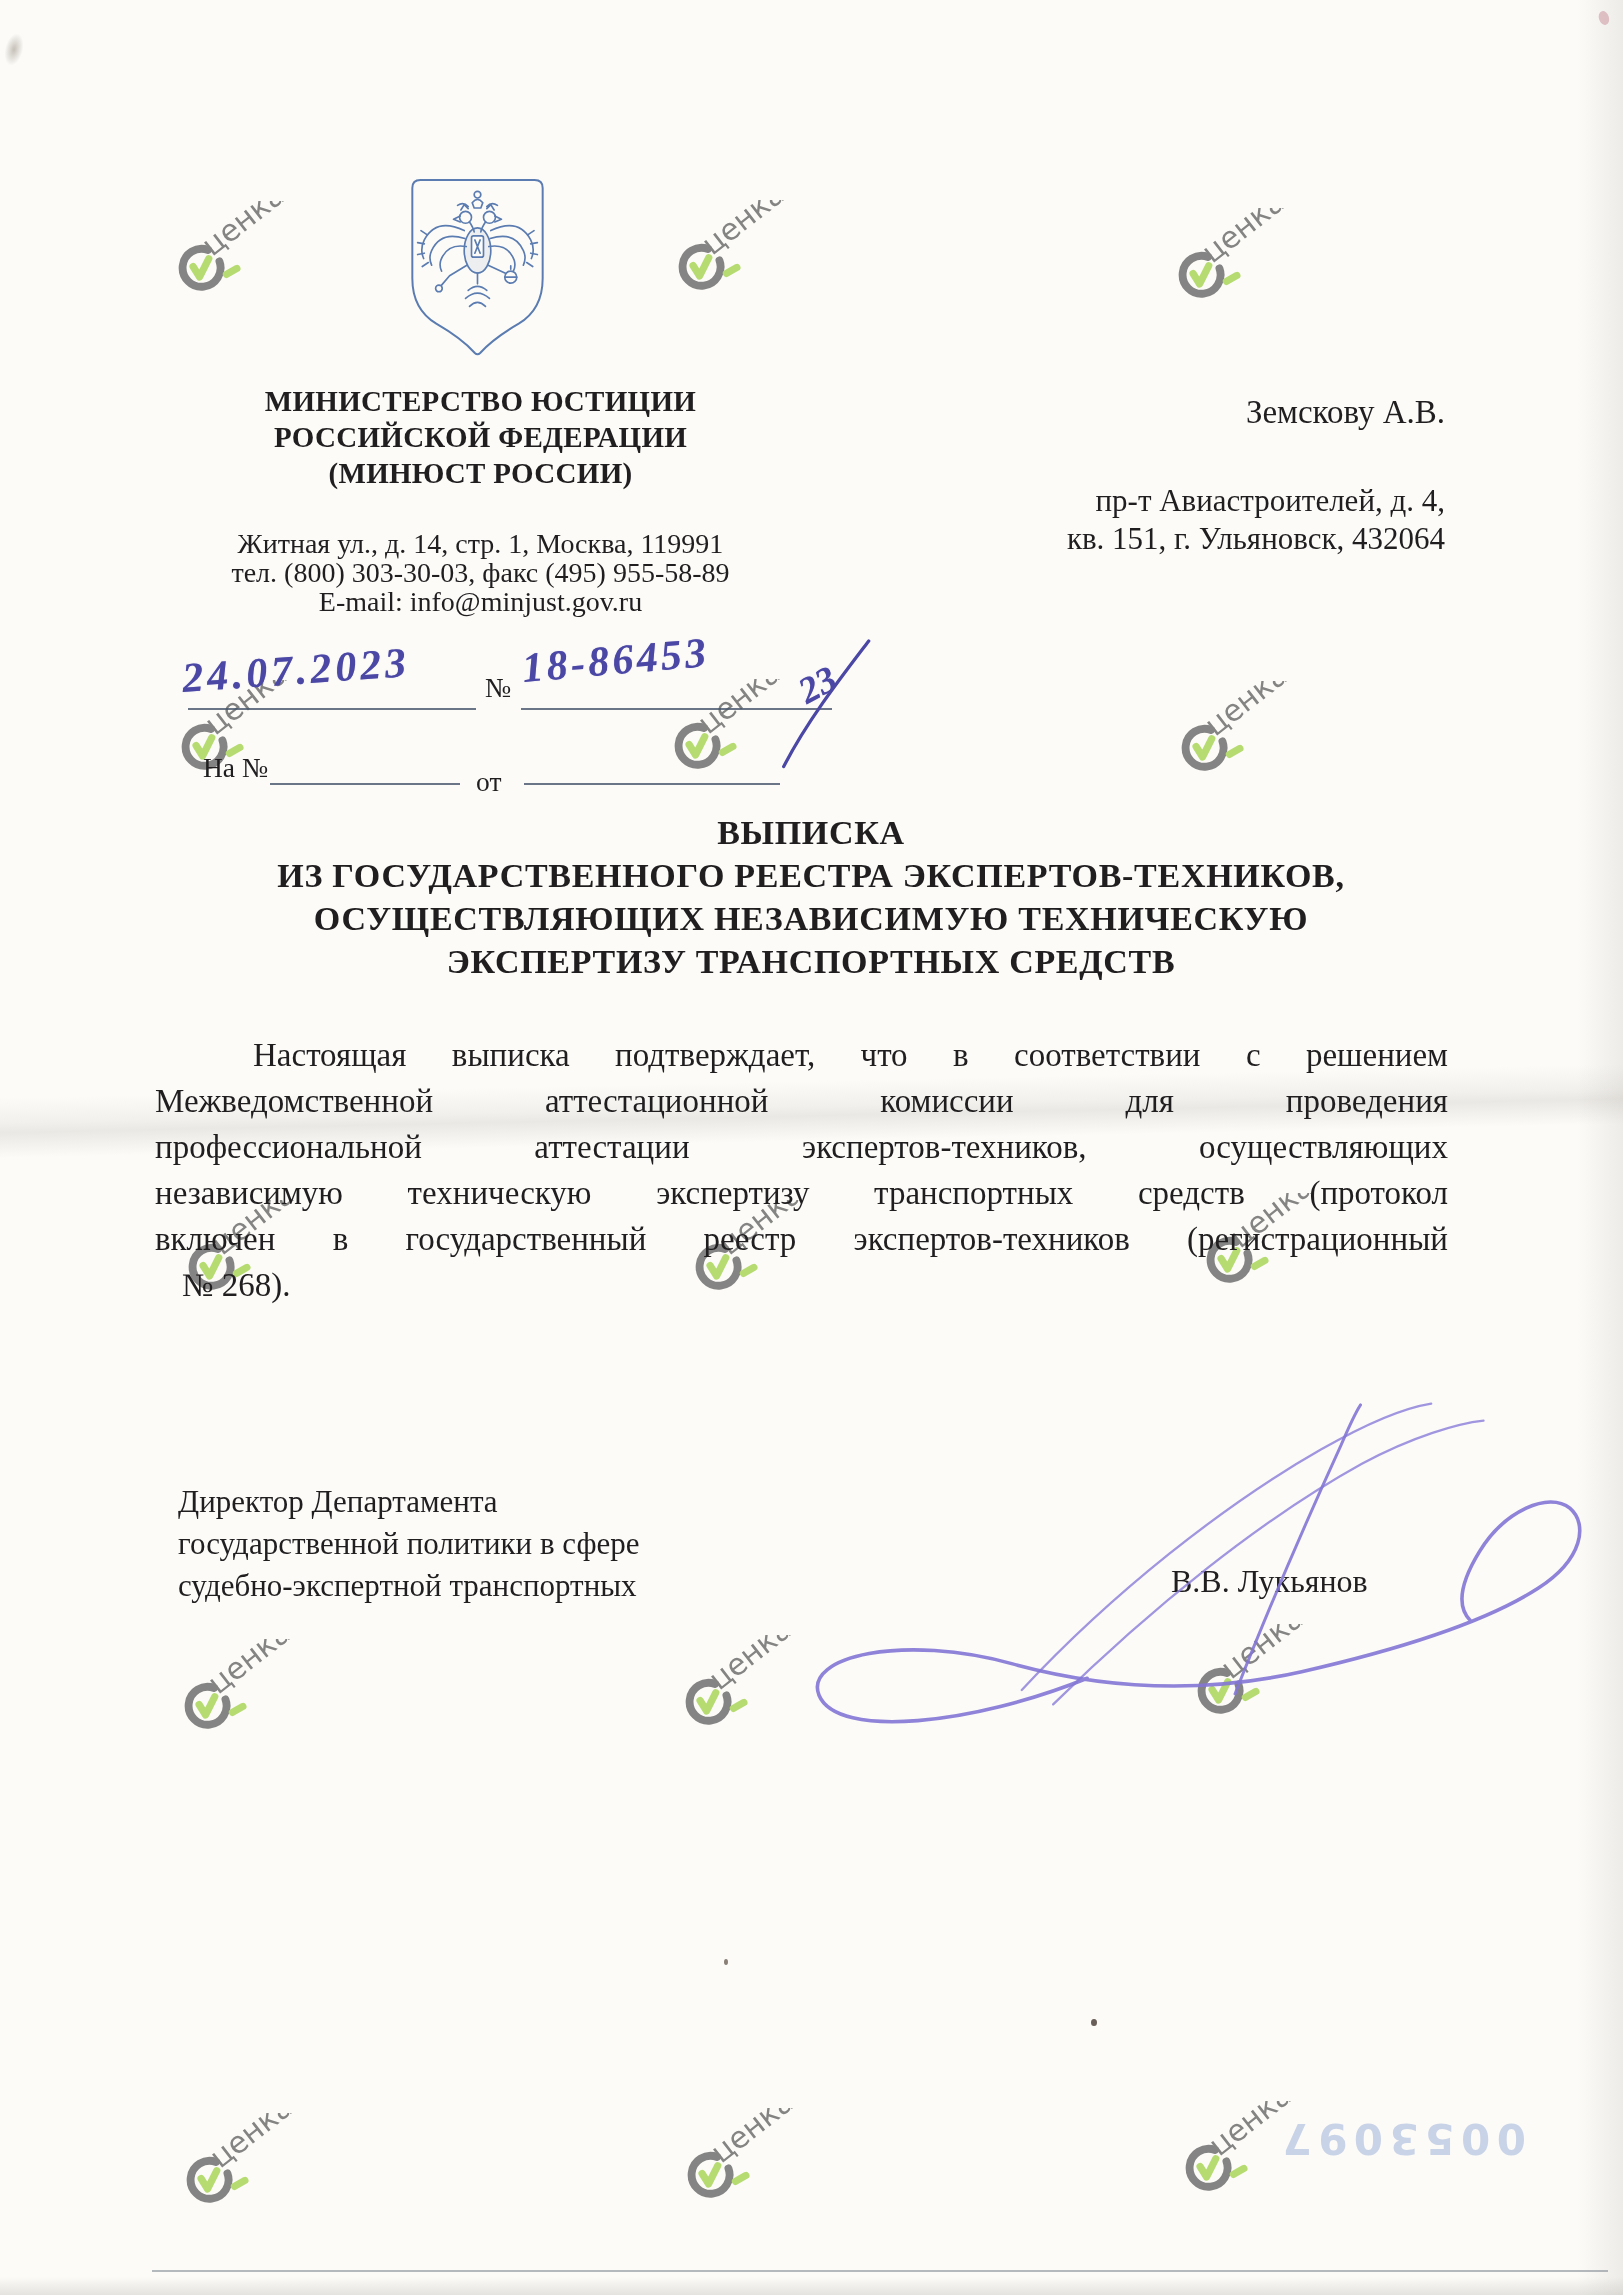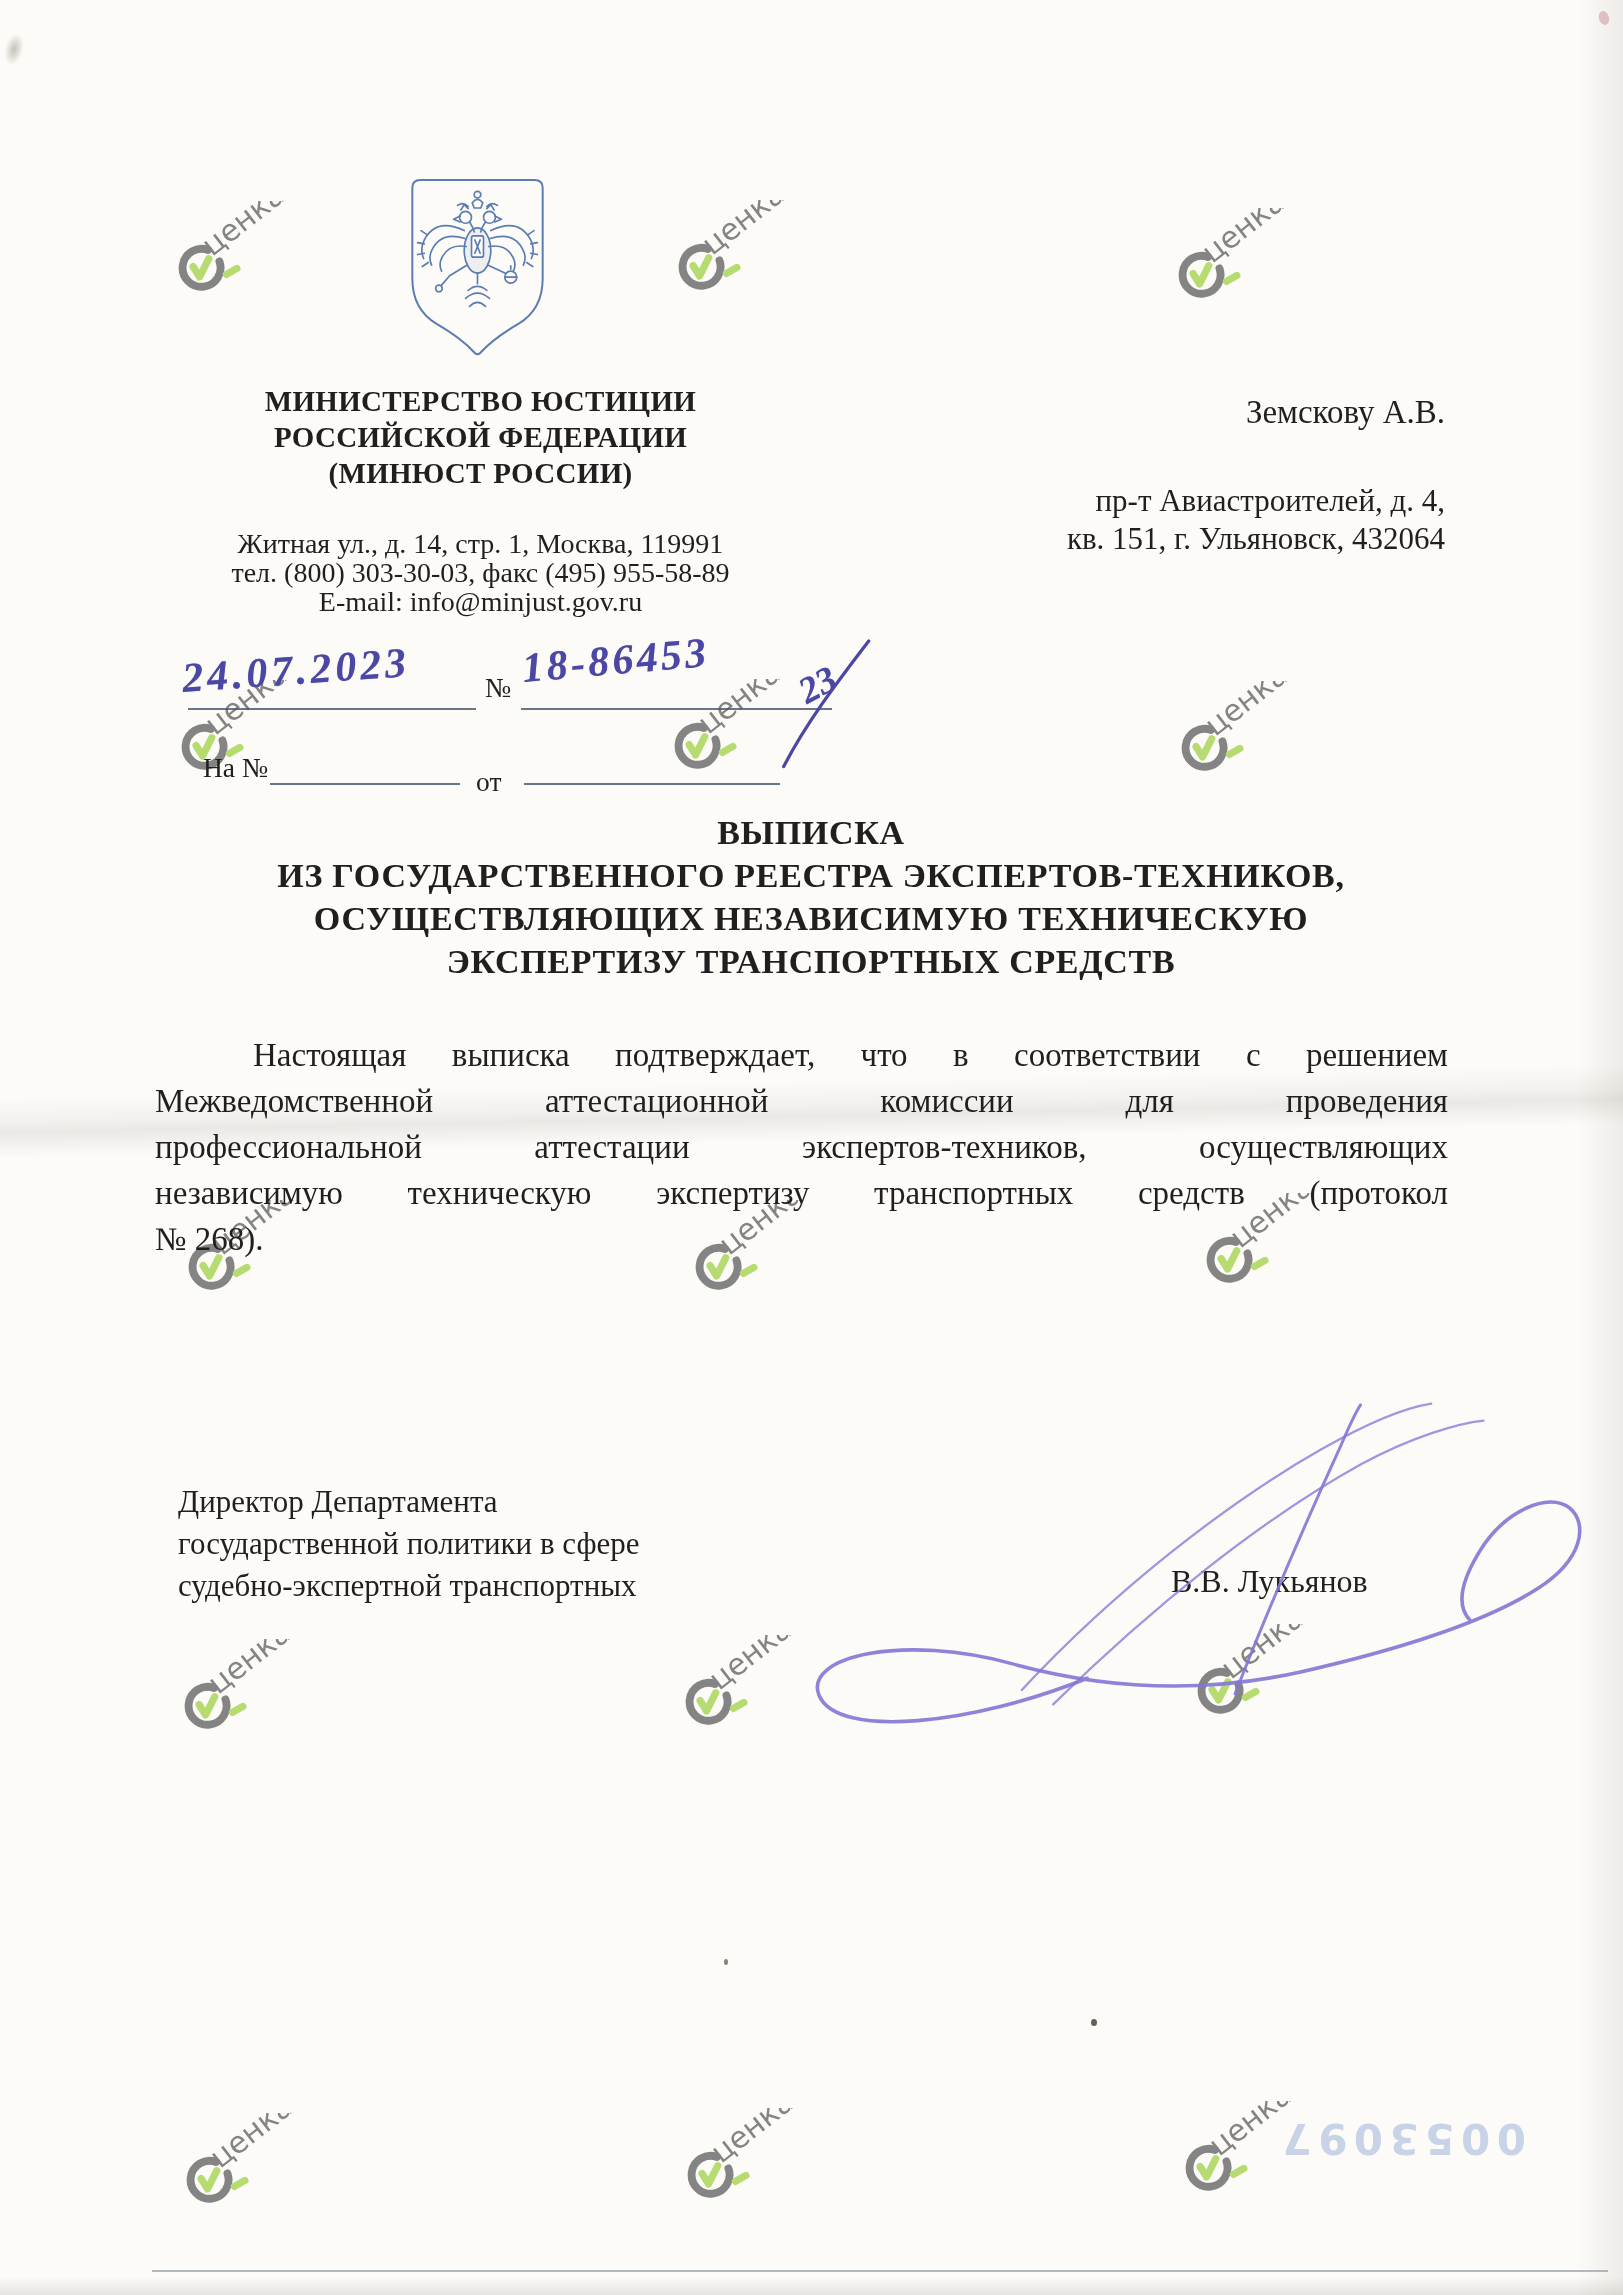"включен в государственный реестр" div.b-line { html: none -> <div>включен в государственный реестр экспертов-техников (регистрационный</div> }
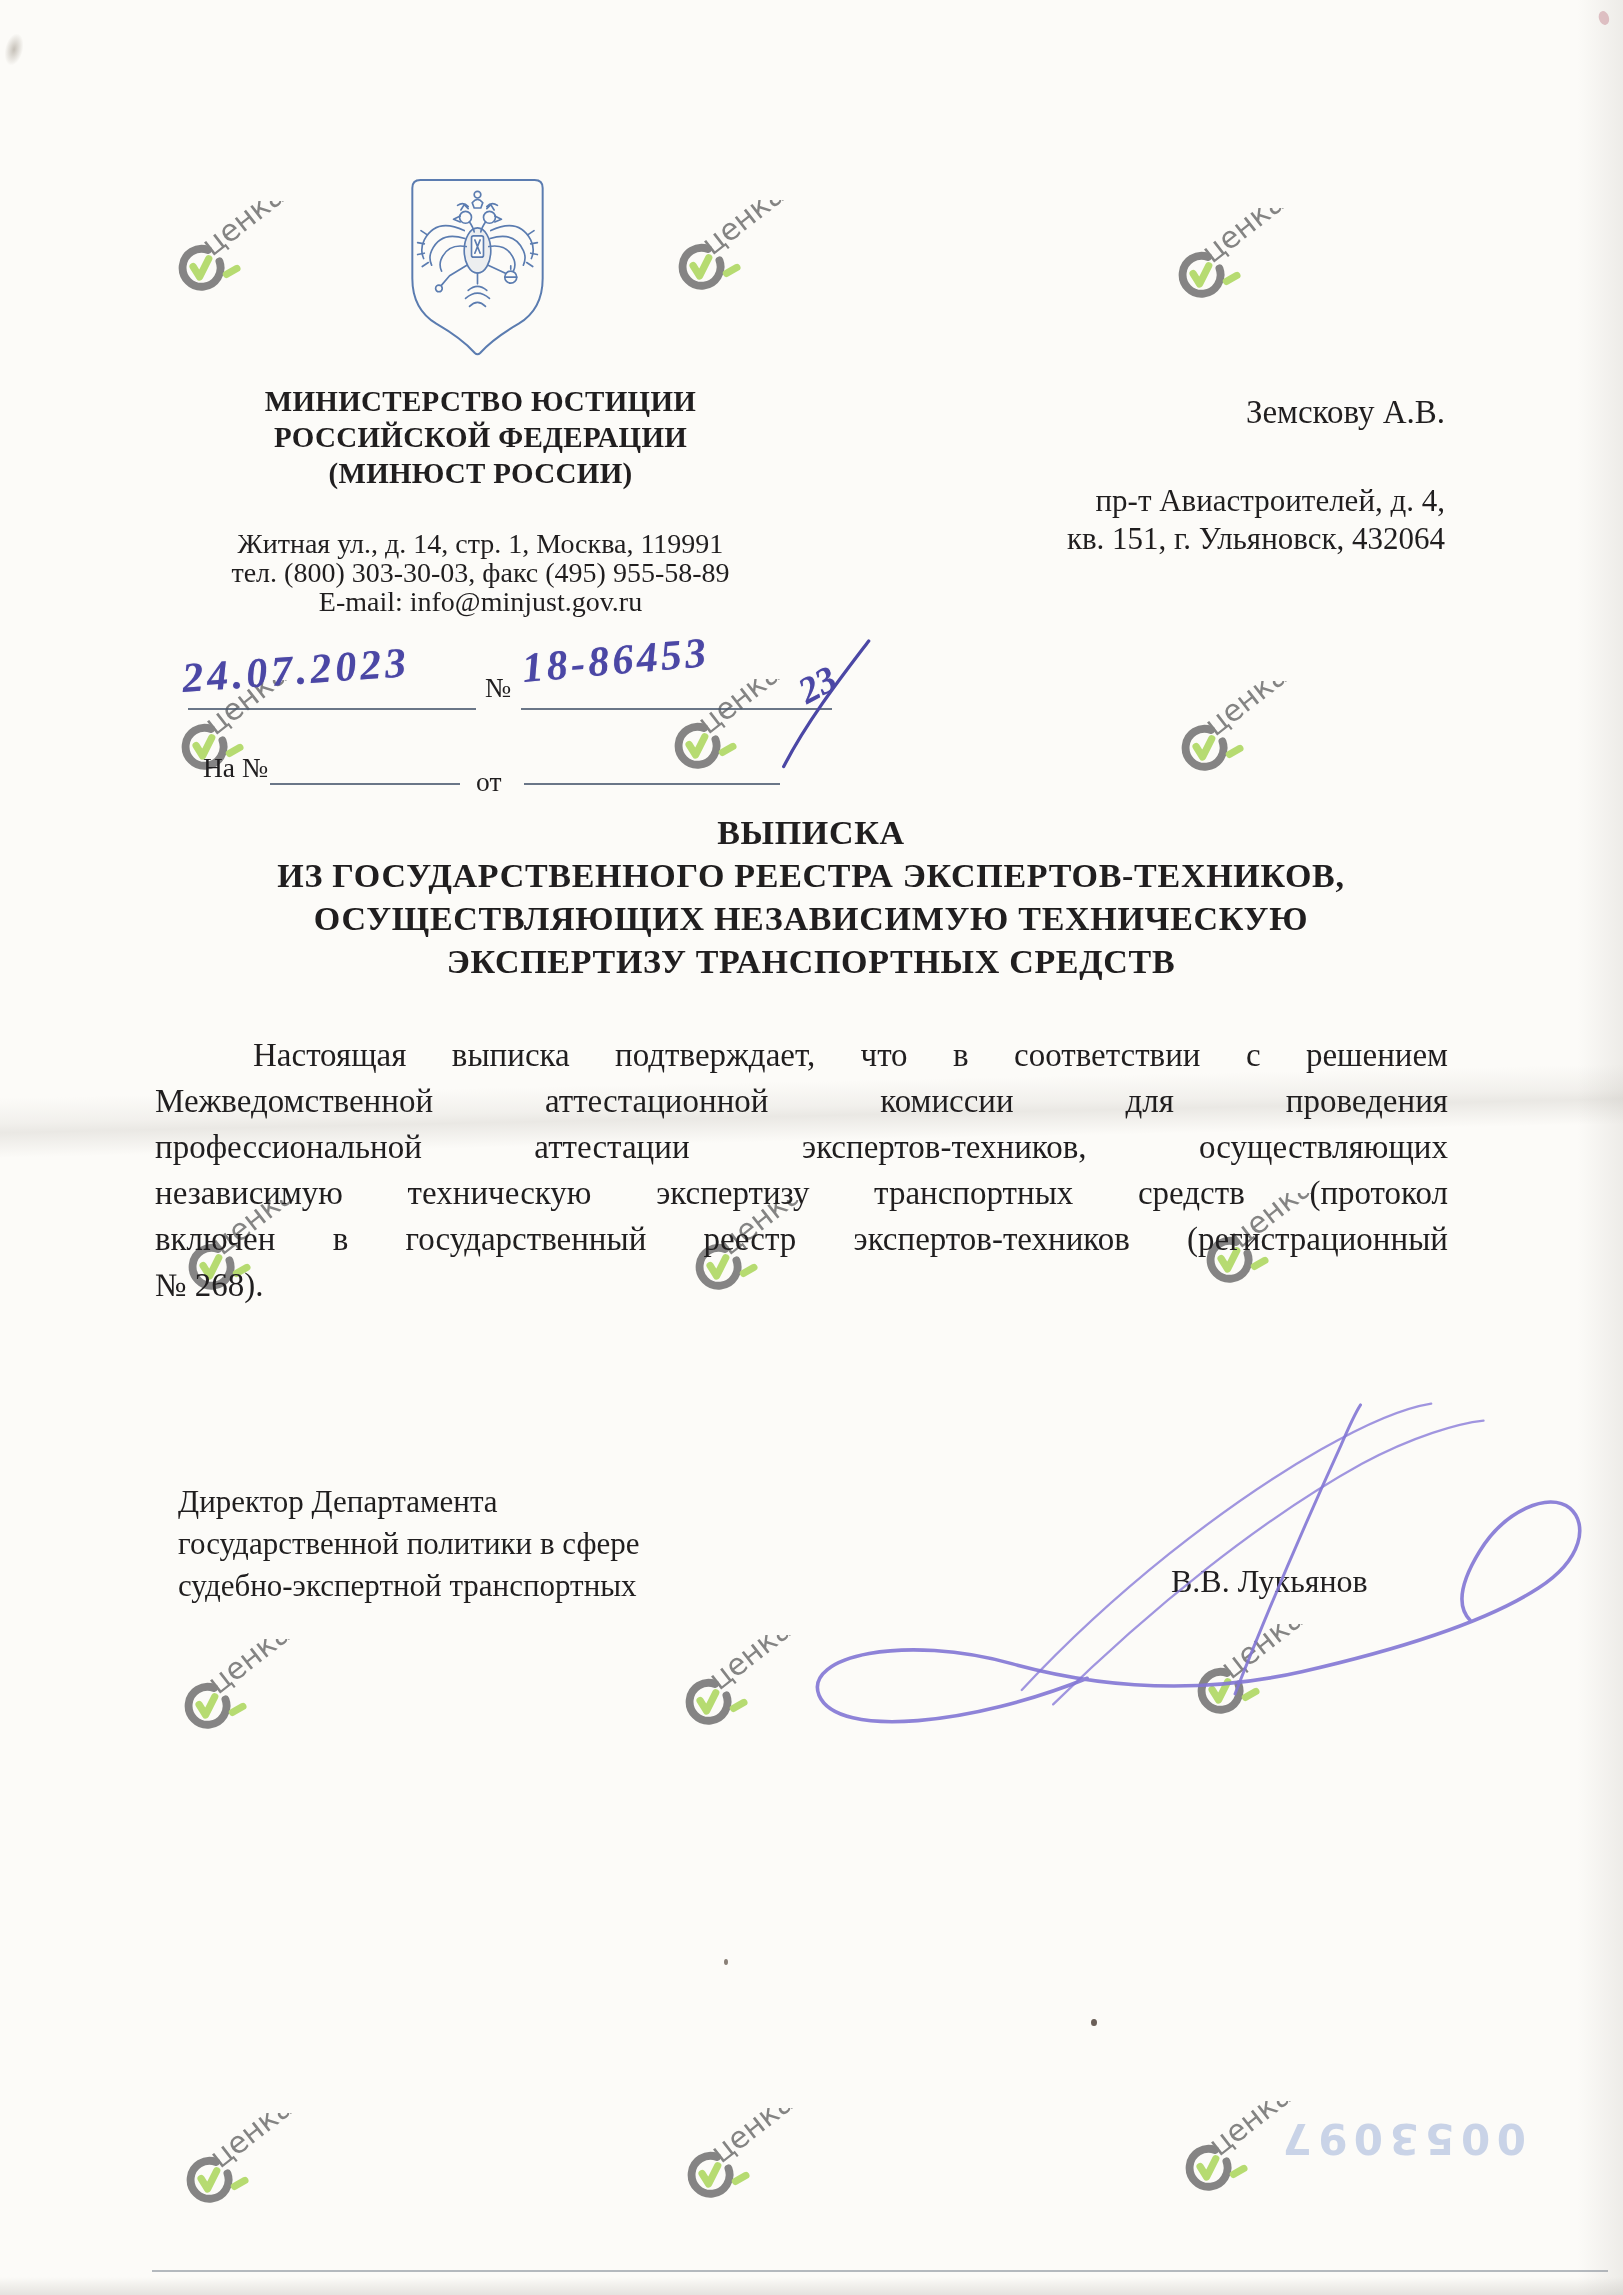"№ 268)." .b-line.last { margin-left: none -> 27px }
